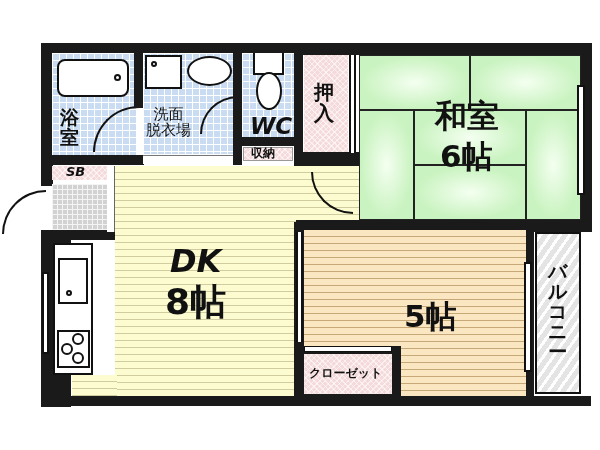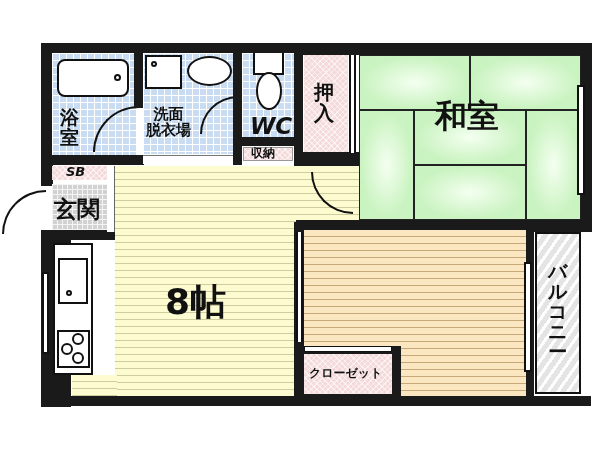"洗面" div.label { font-weight: 700 -> 400 }
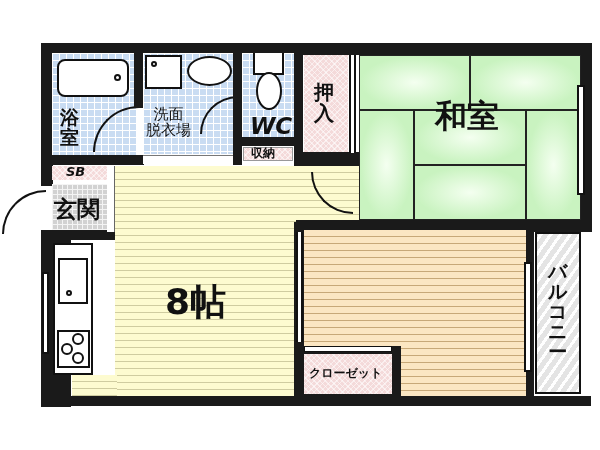"6帖" div.label { html: none -> <div>6帖</div> }
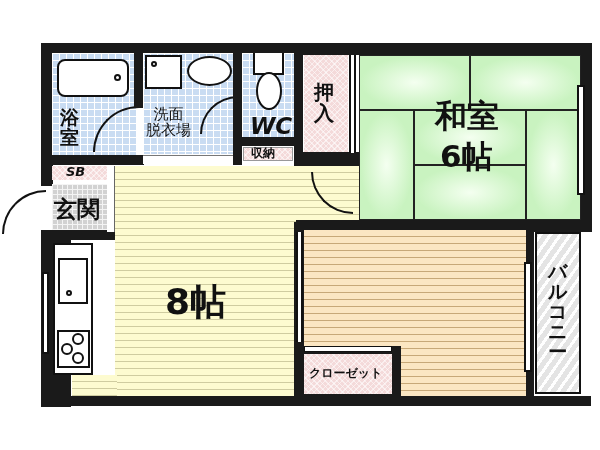"玄関" div.label { html: <div>玄関</div> -> none }
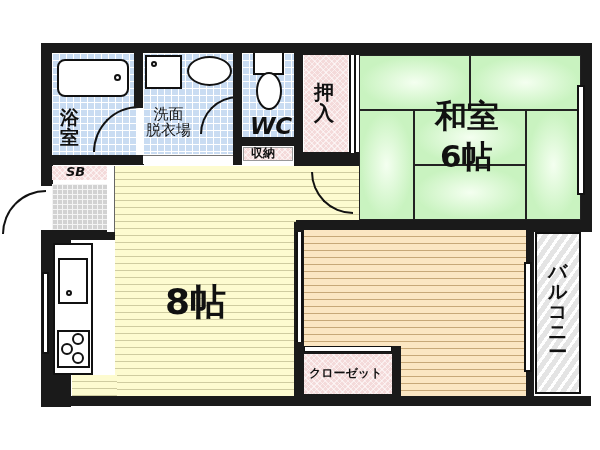"DK" div.label { html: none -> <div>DK</div> }
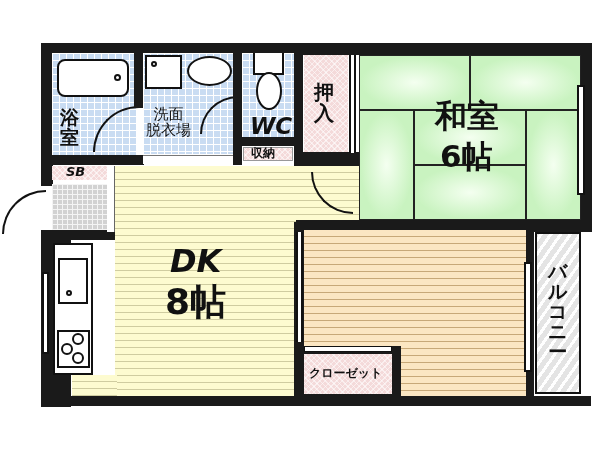"5帖" div.label { html: none -> <div>5帖</div> }
